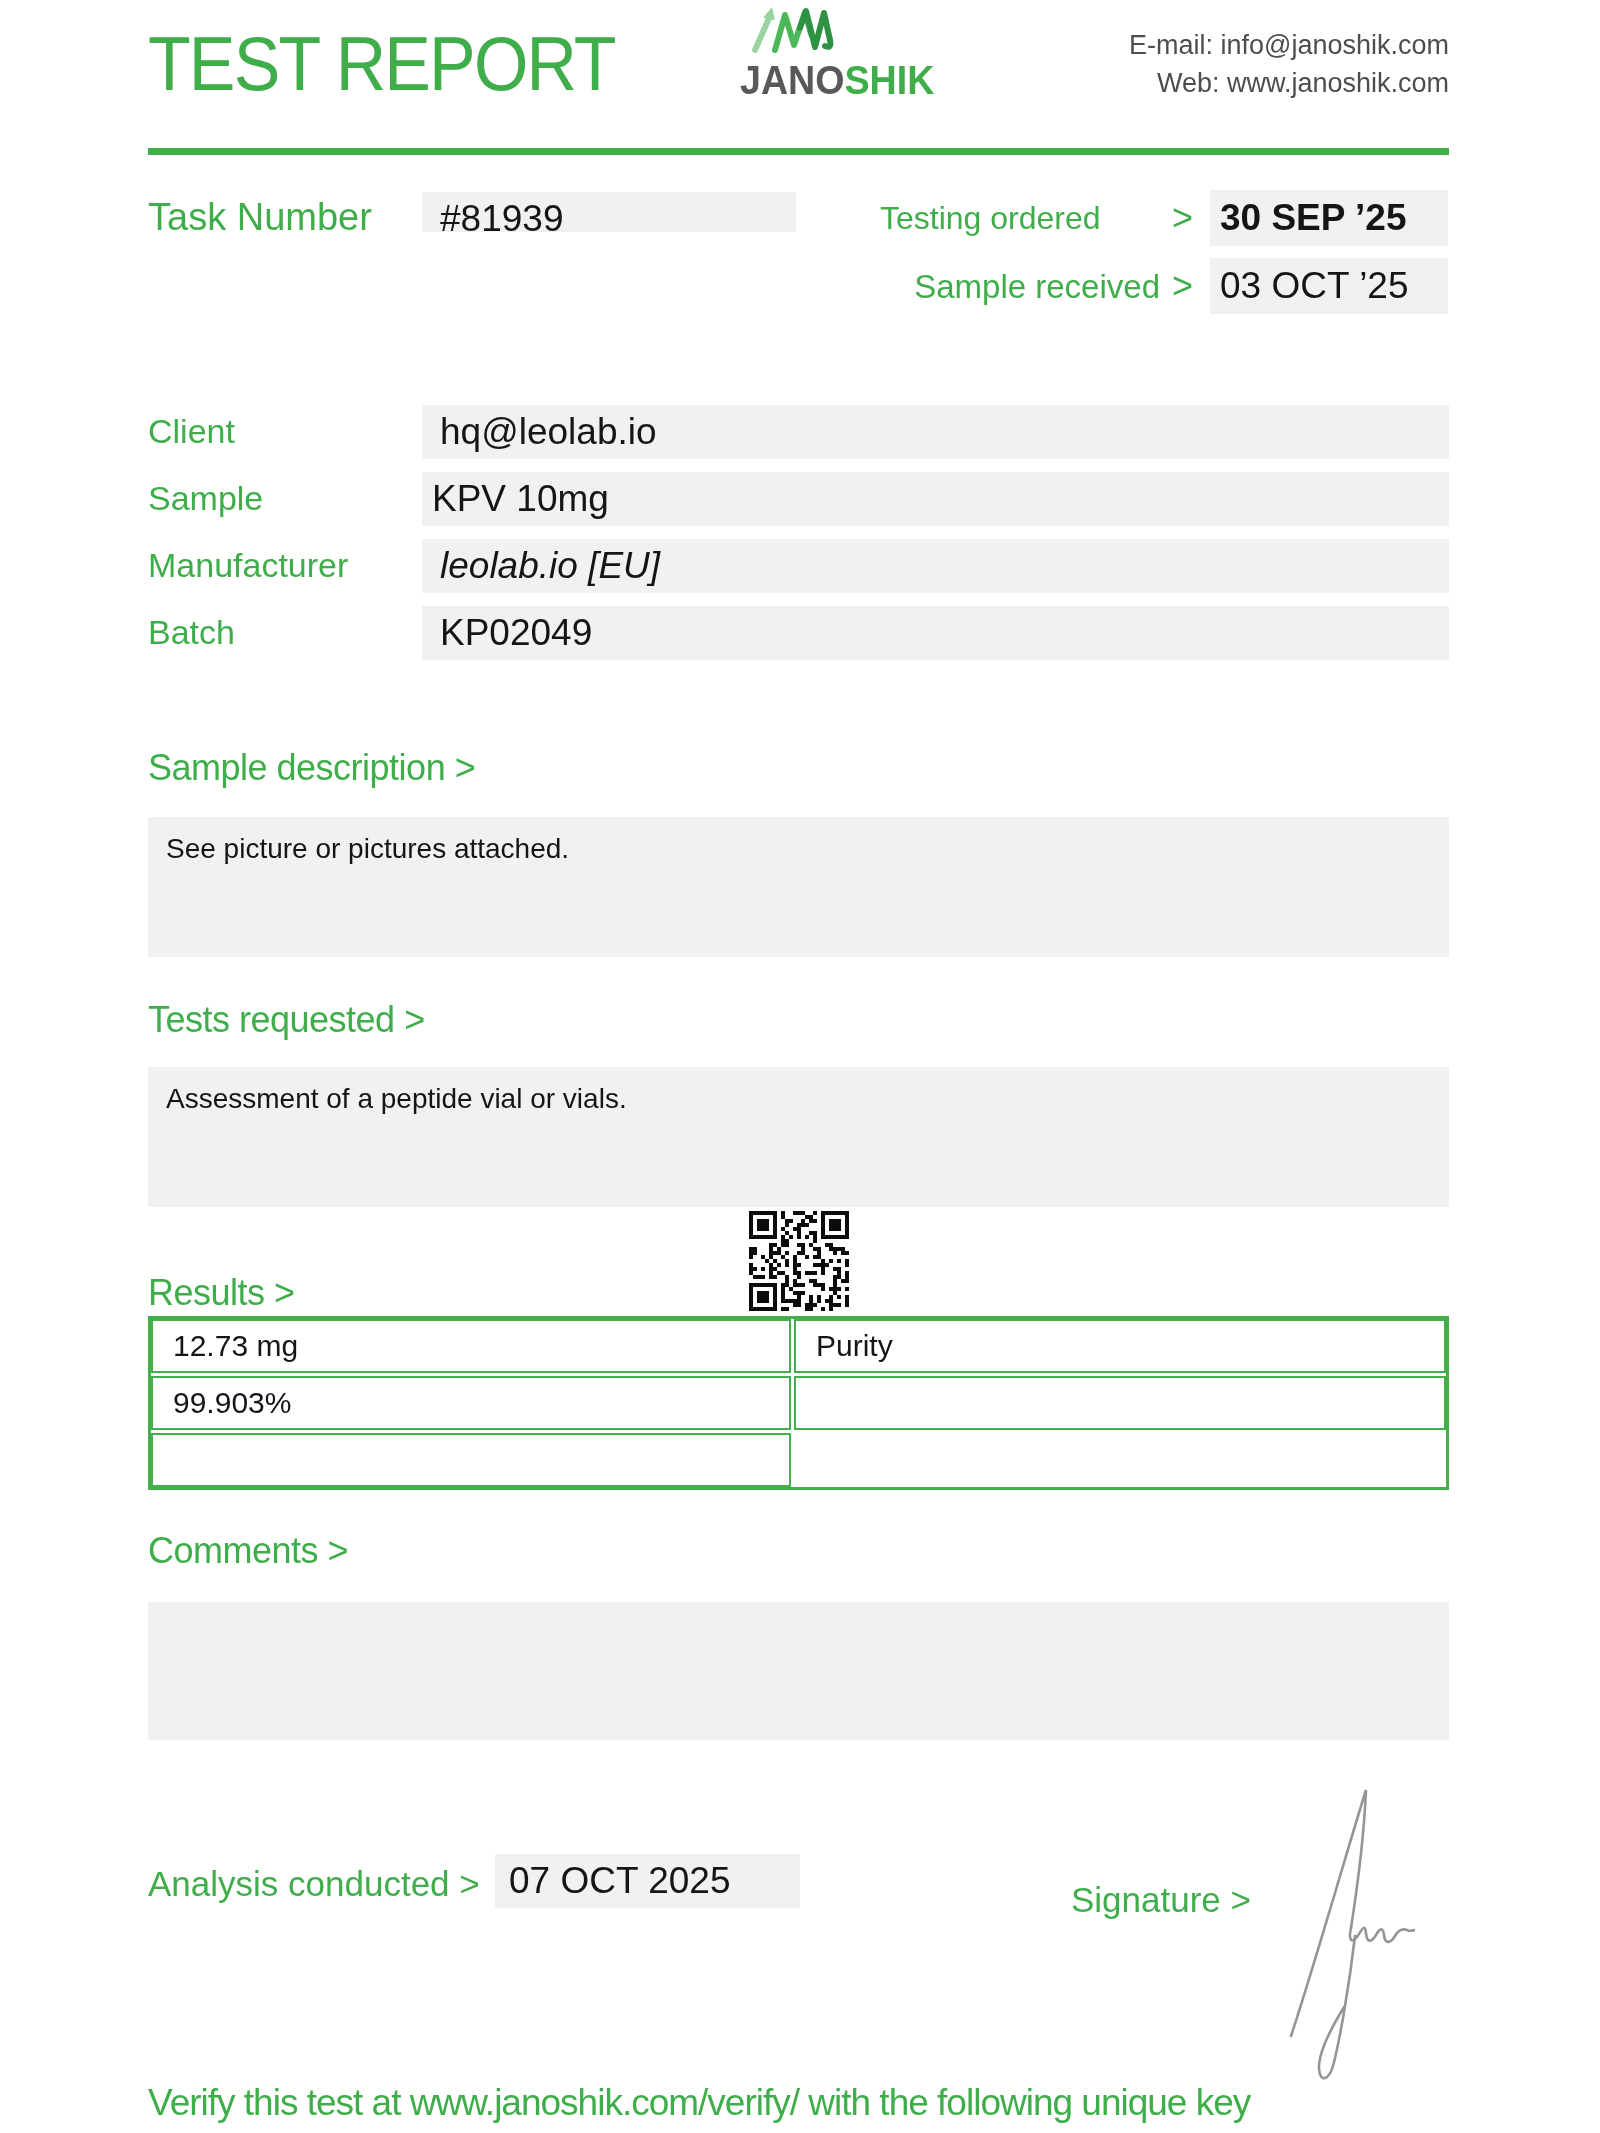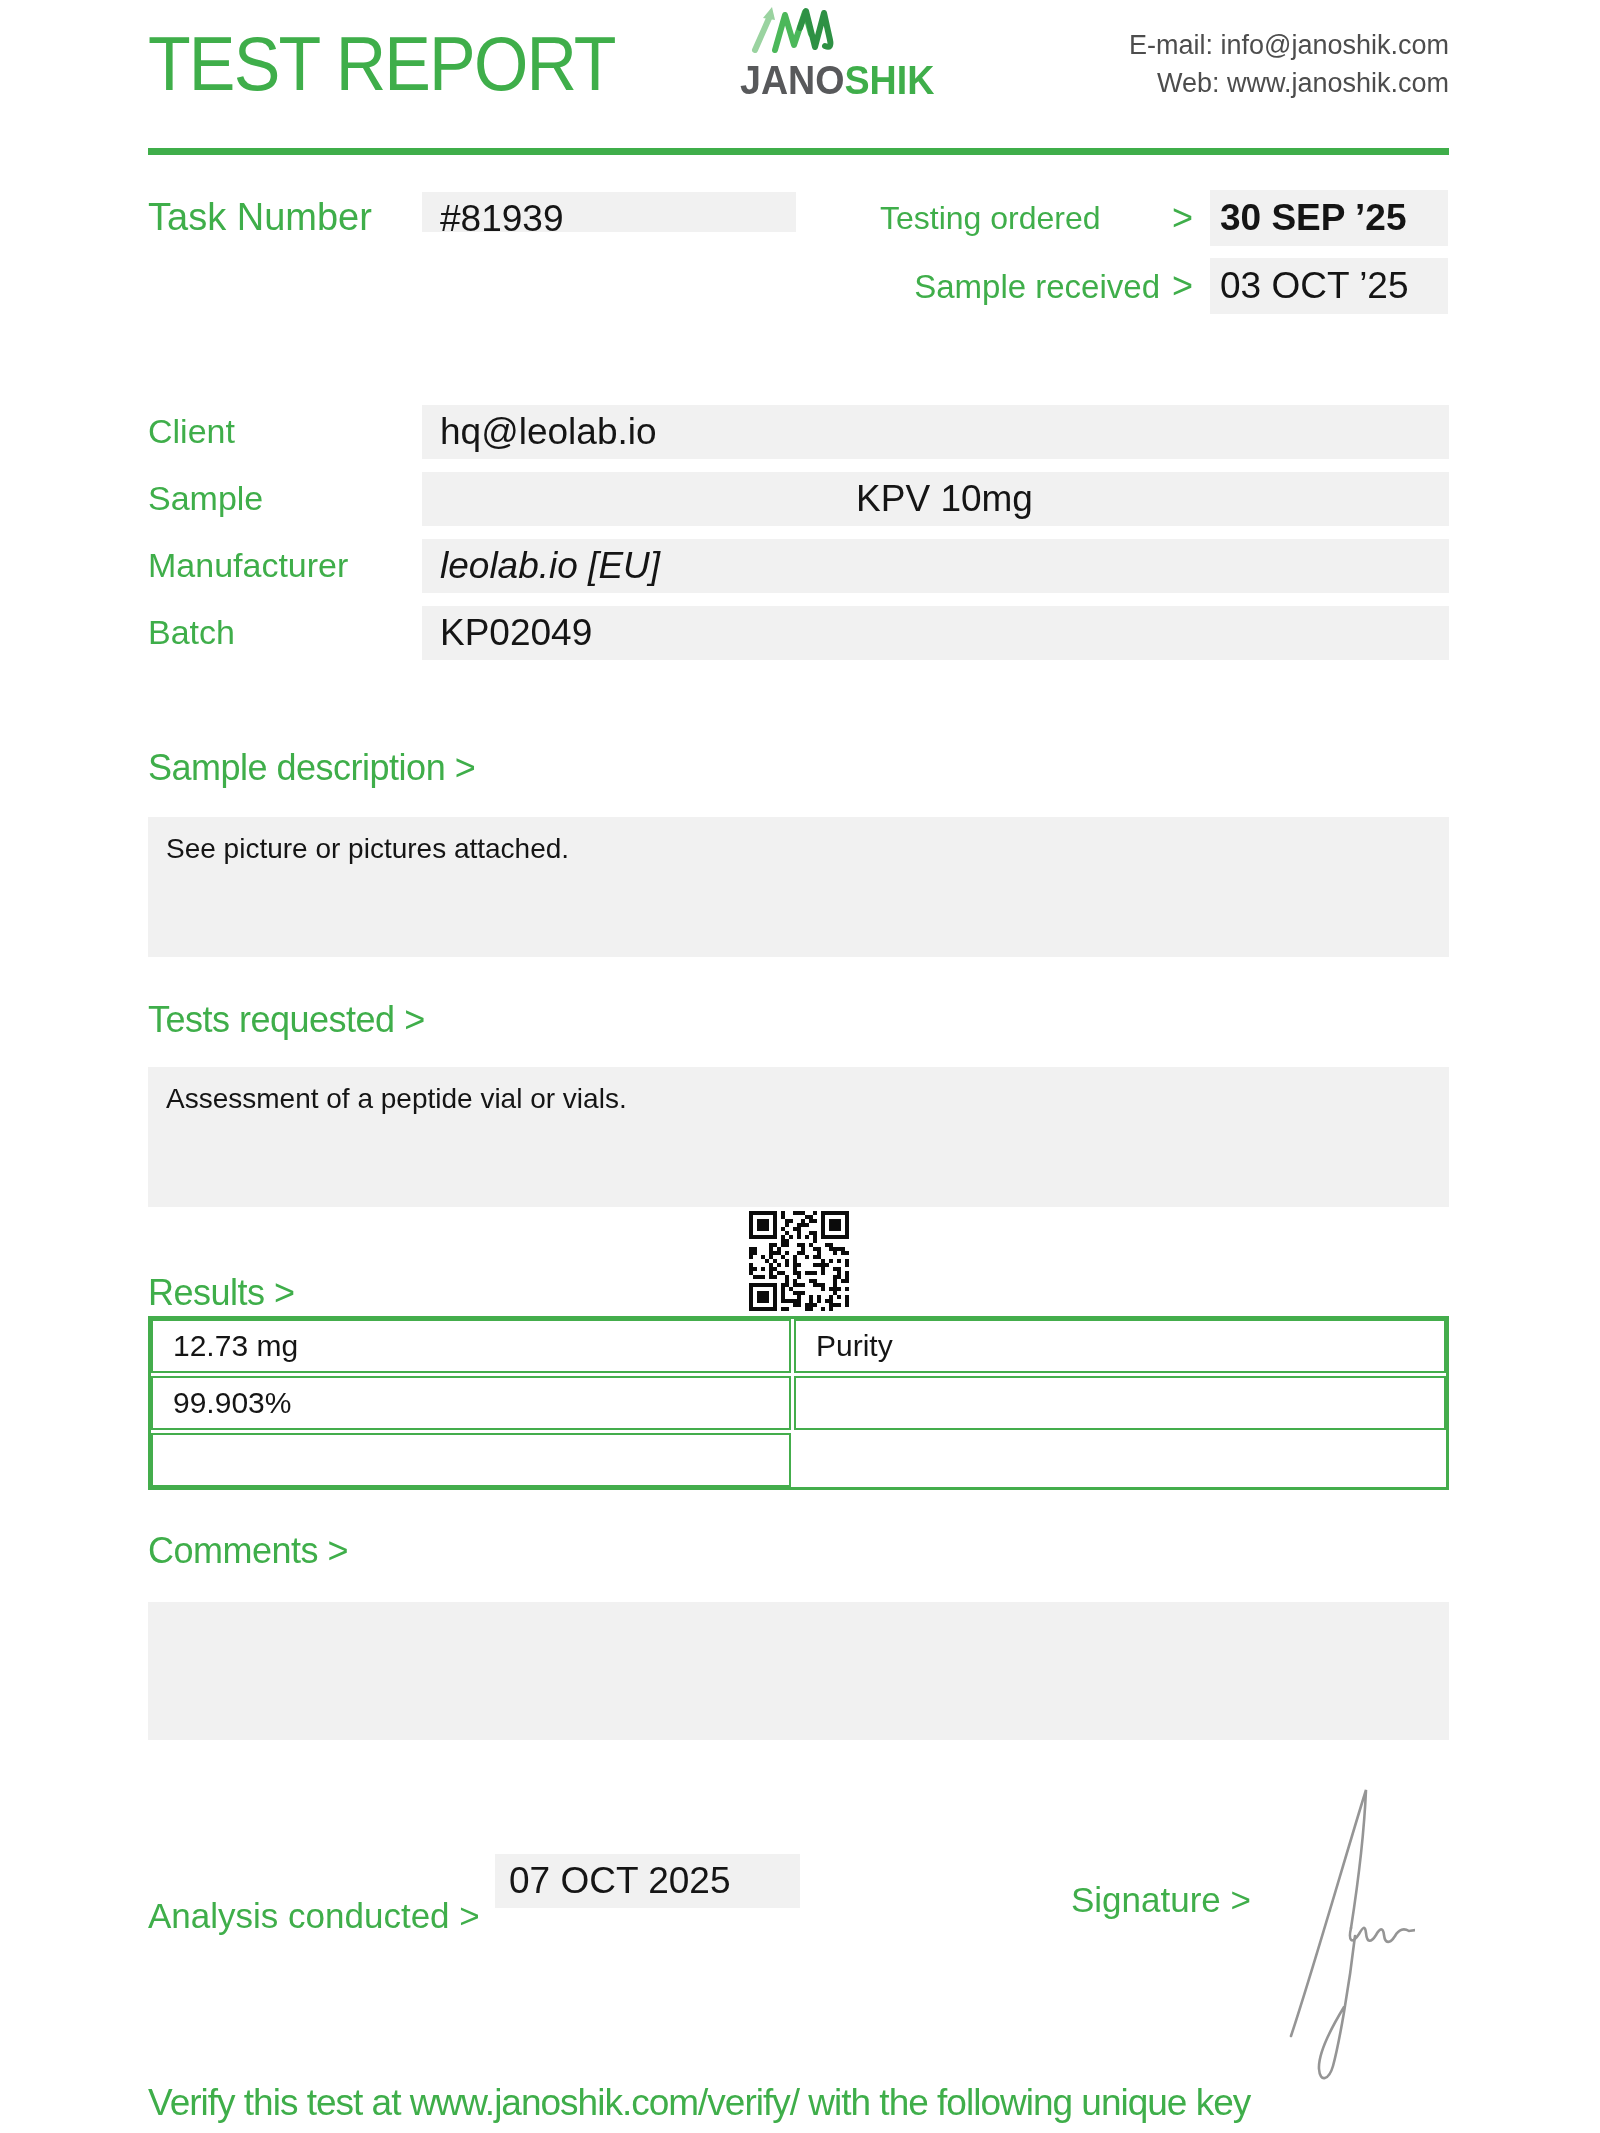"KPV 10mg" div.val { padding-left: 18px -> 10px; text-align: center -> none }
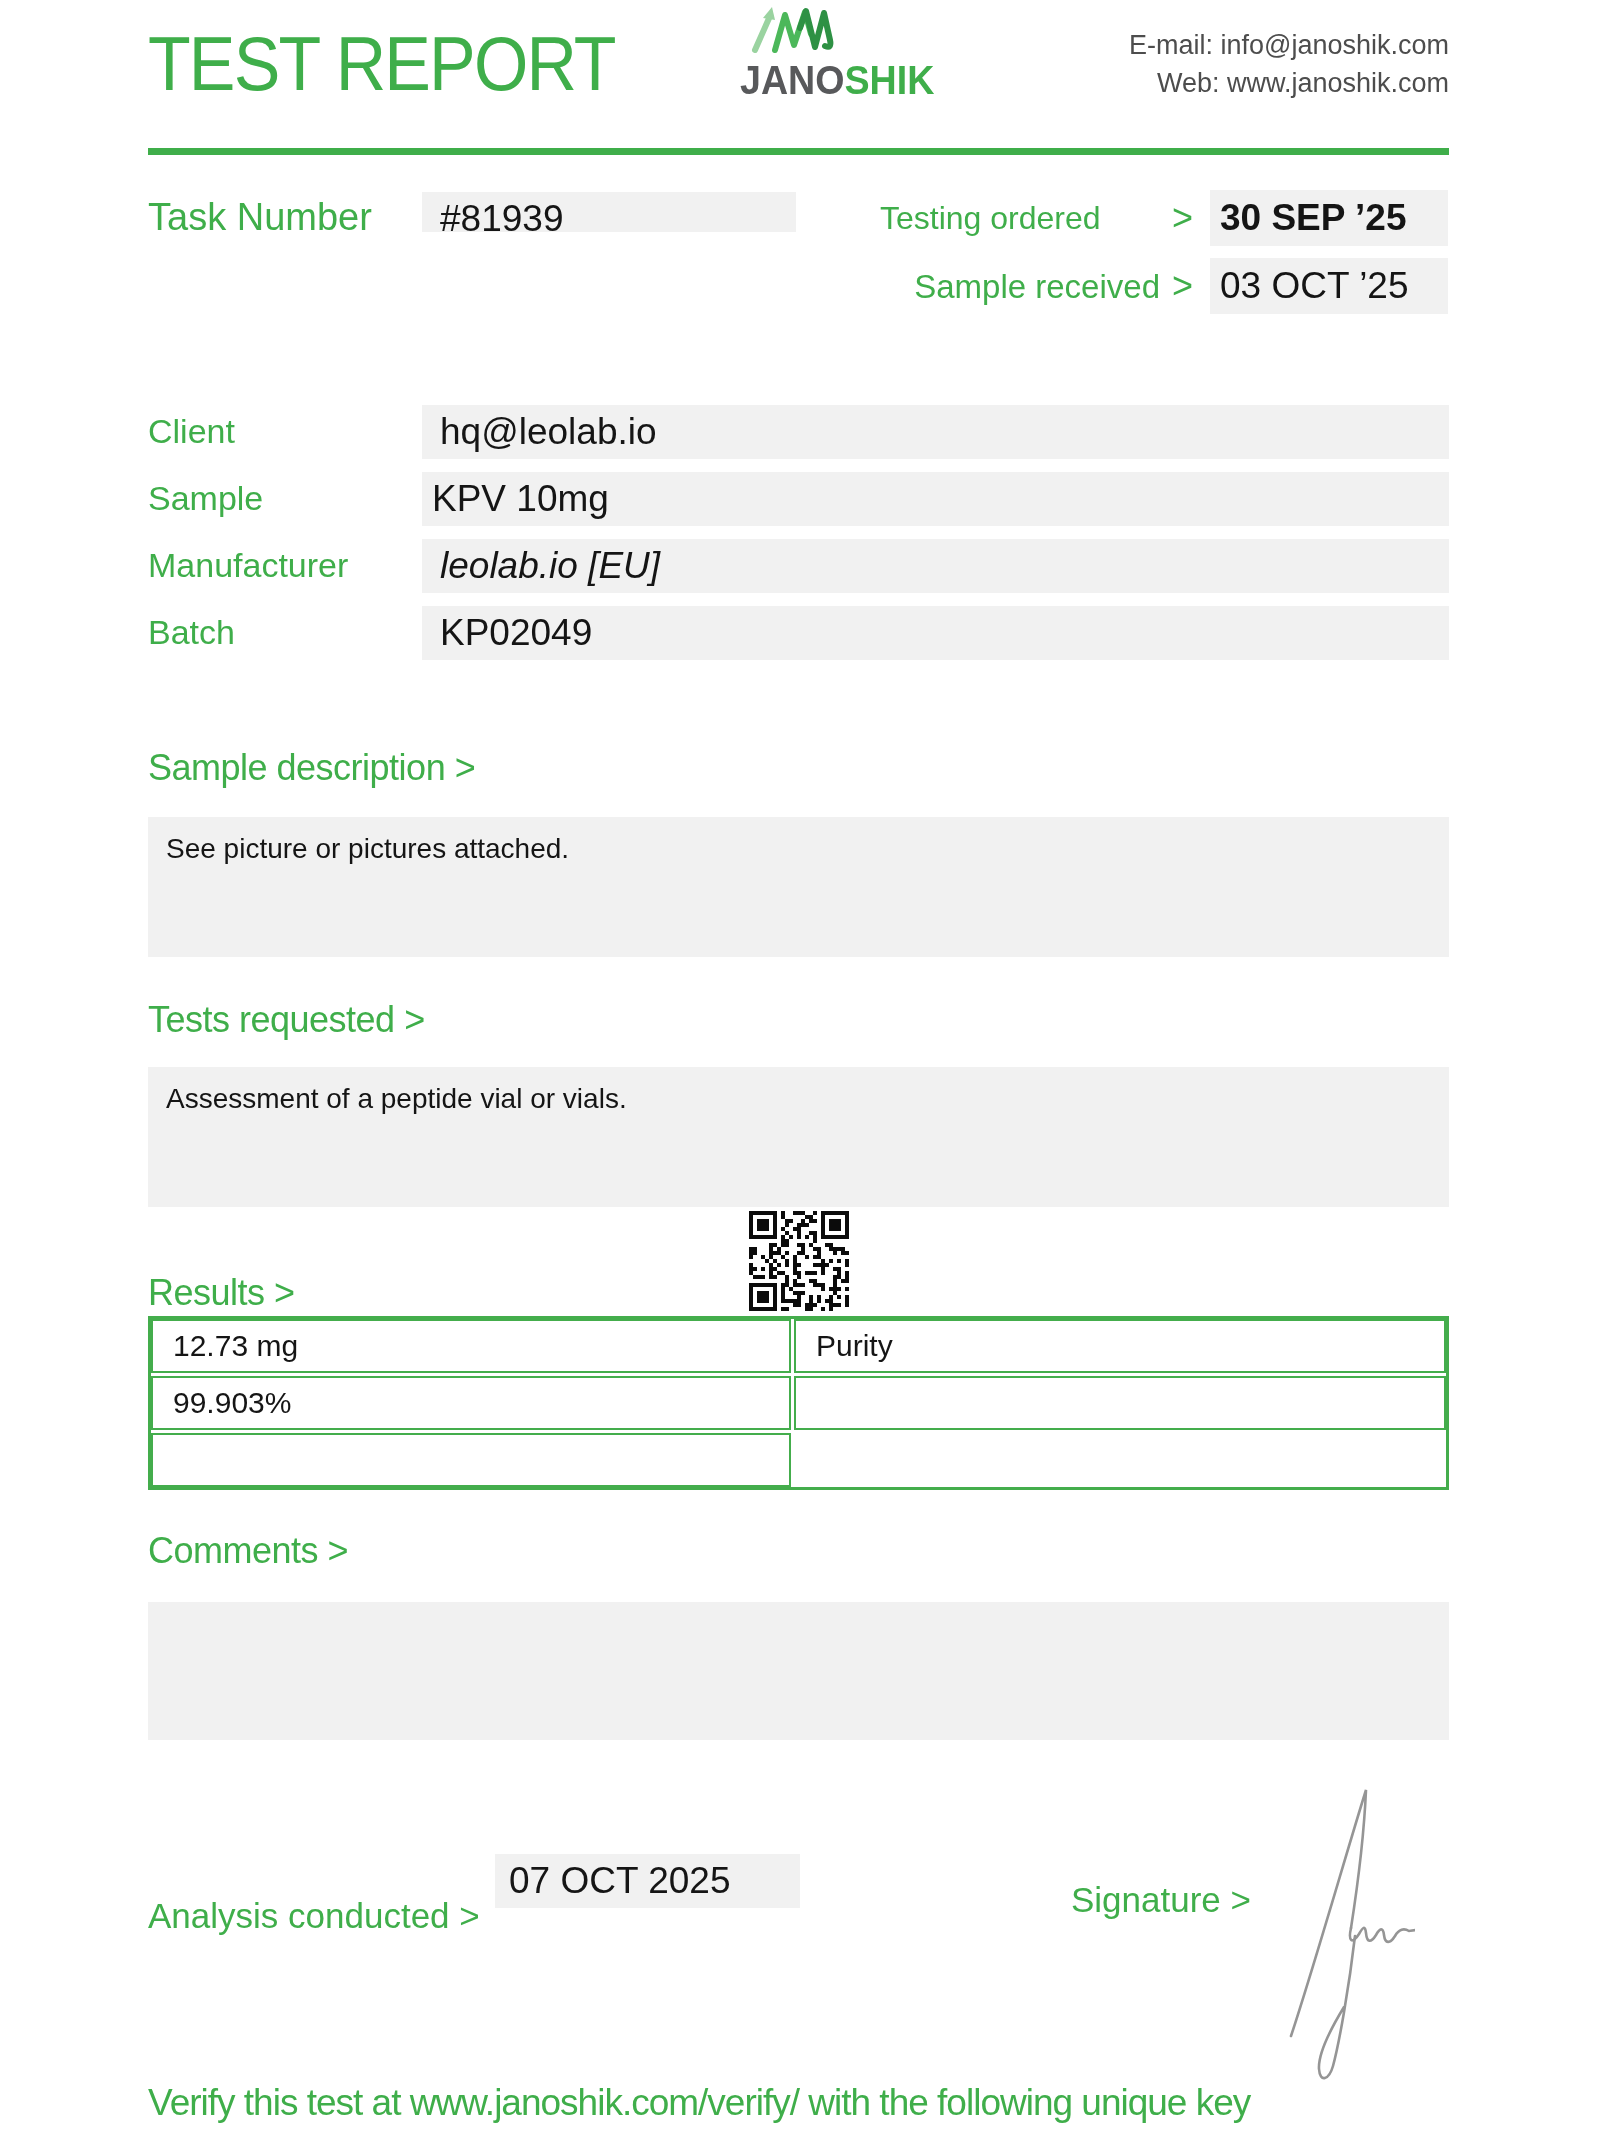"Analysis conducted >" div.abs { margin-top: 32px -> none }
